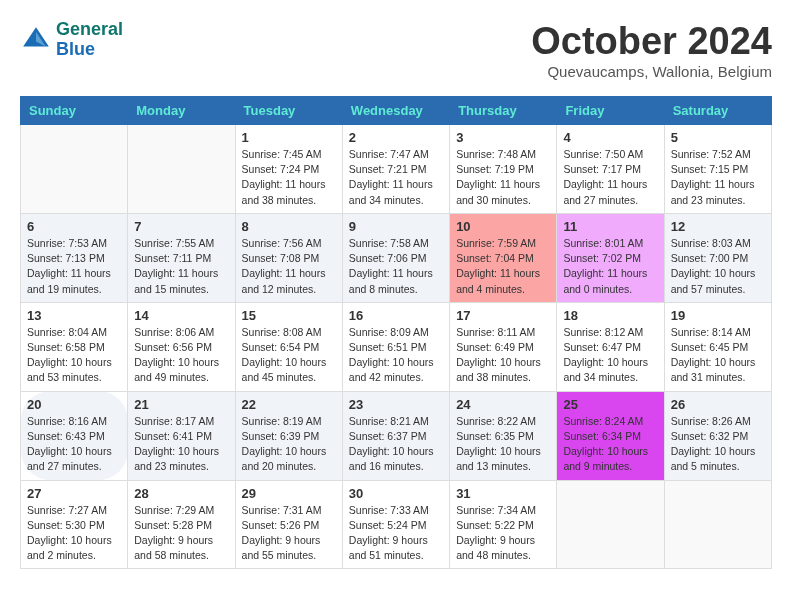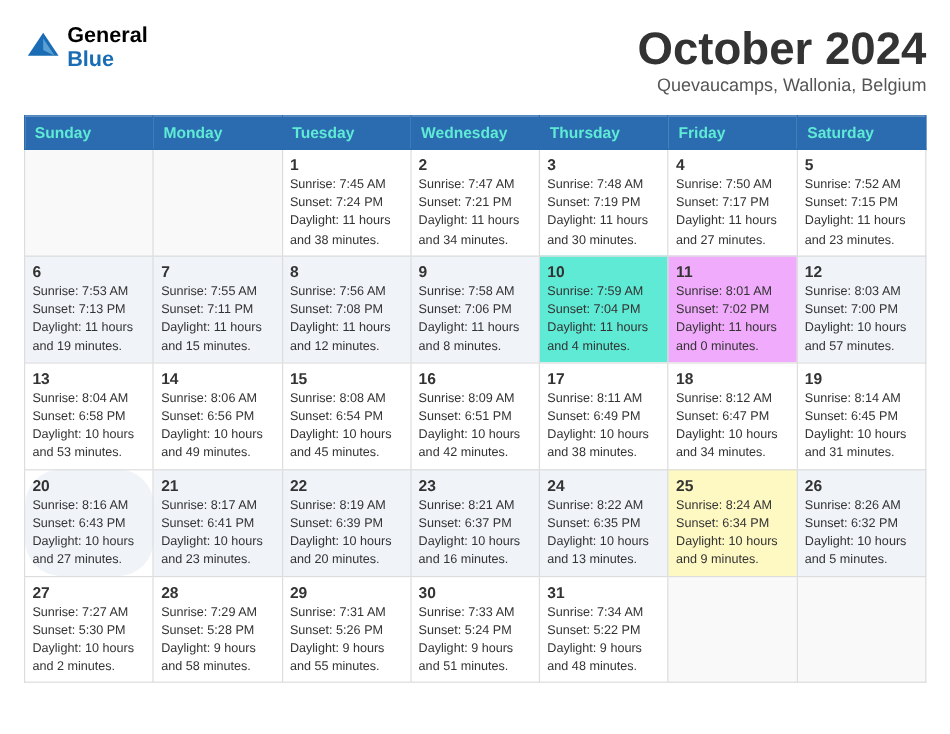"General" .logo-general { color: #000000 -> #0f766e }
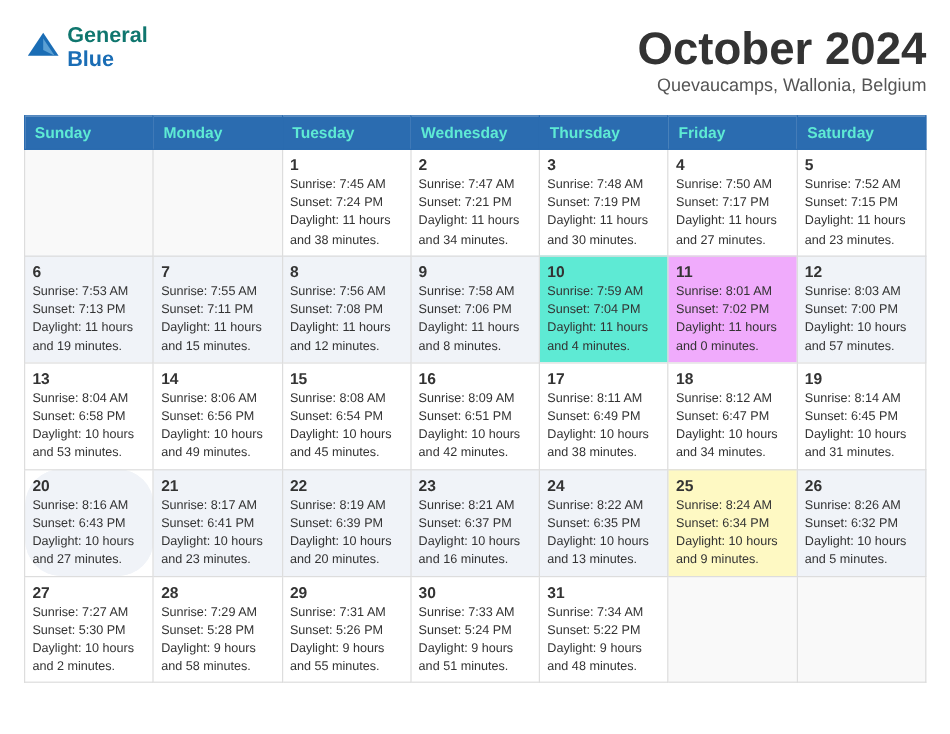"10" td { background: #5eead4 -> #fca5a5 }
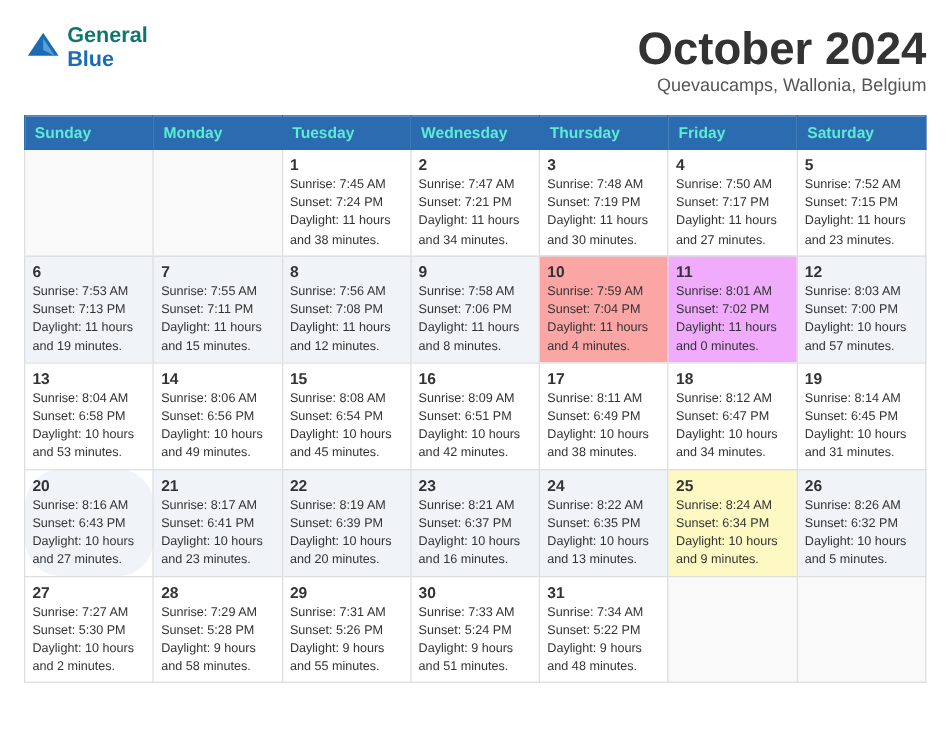"25" td { background: #fef9c3 -> #d946ef }
